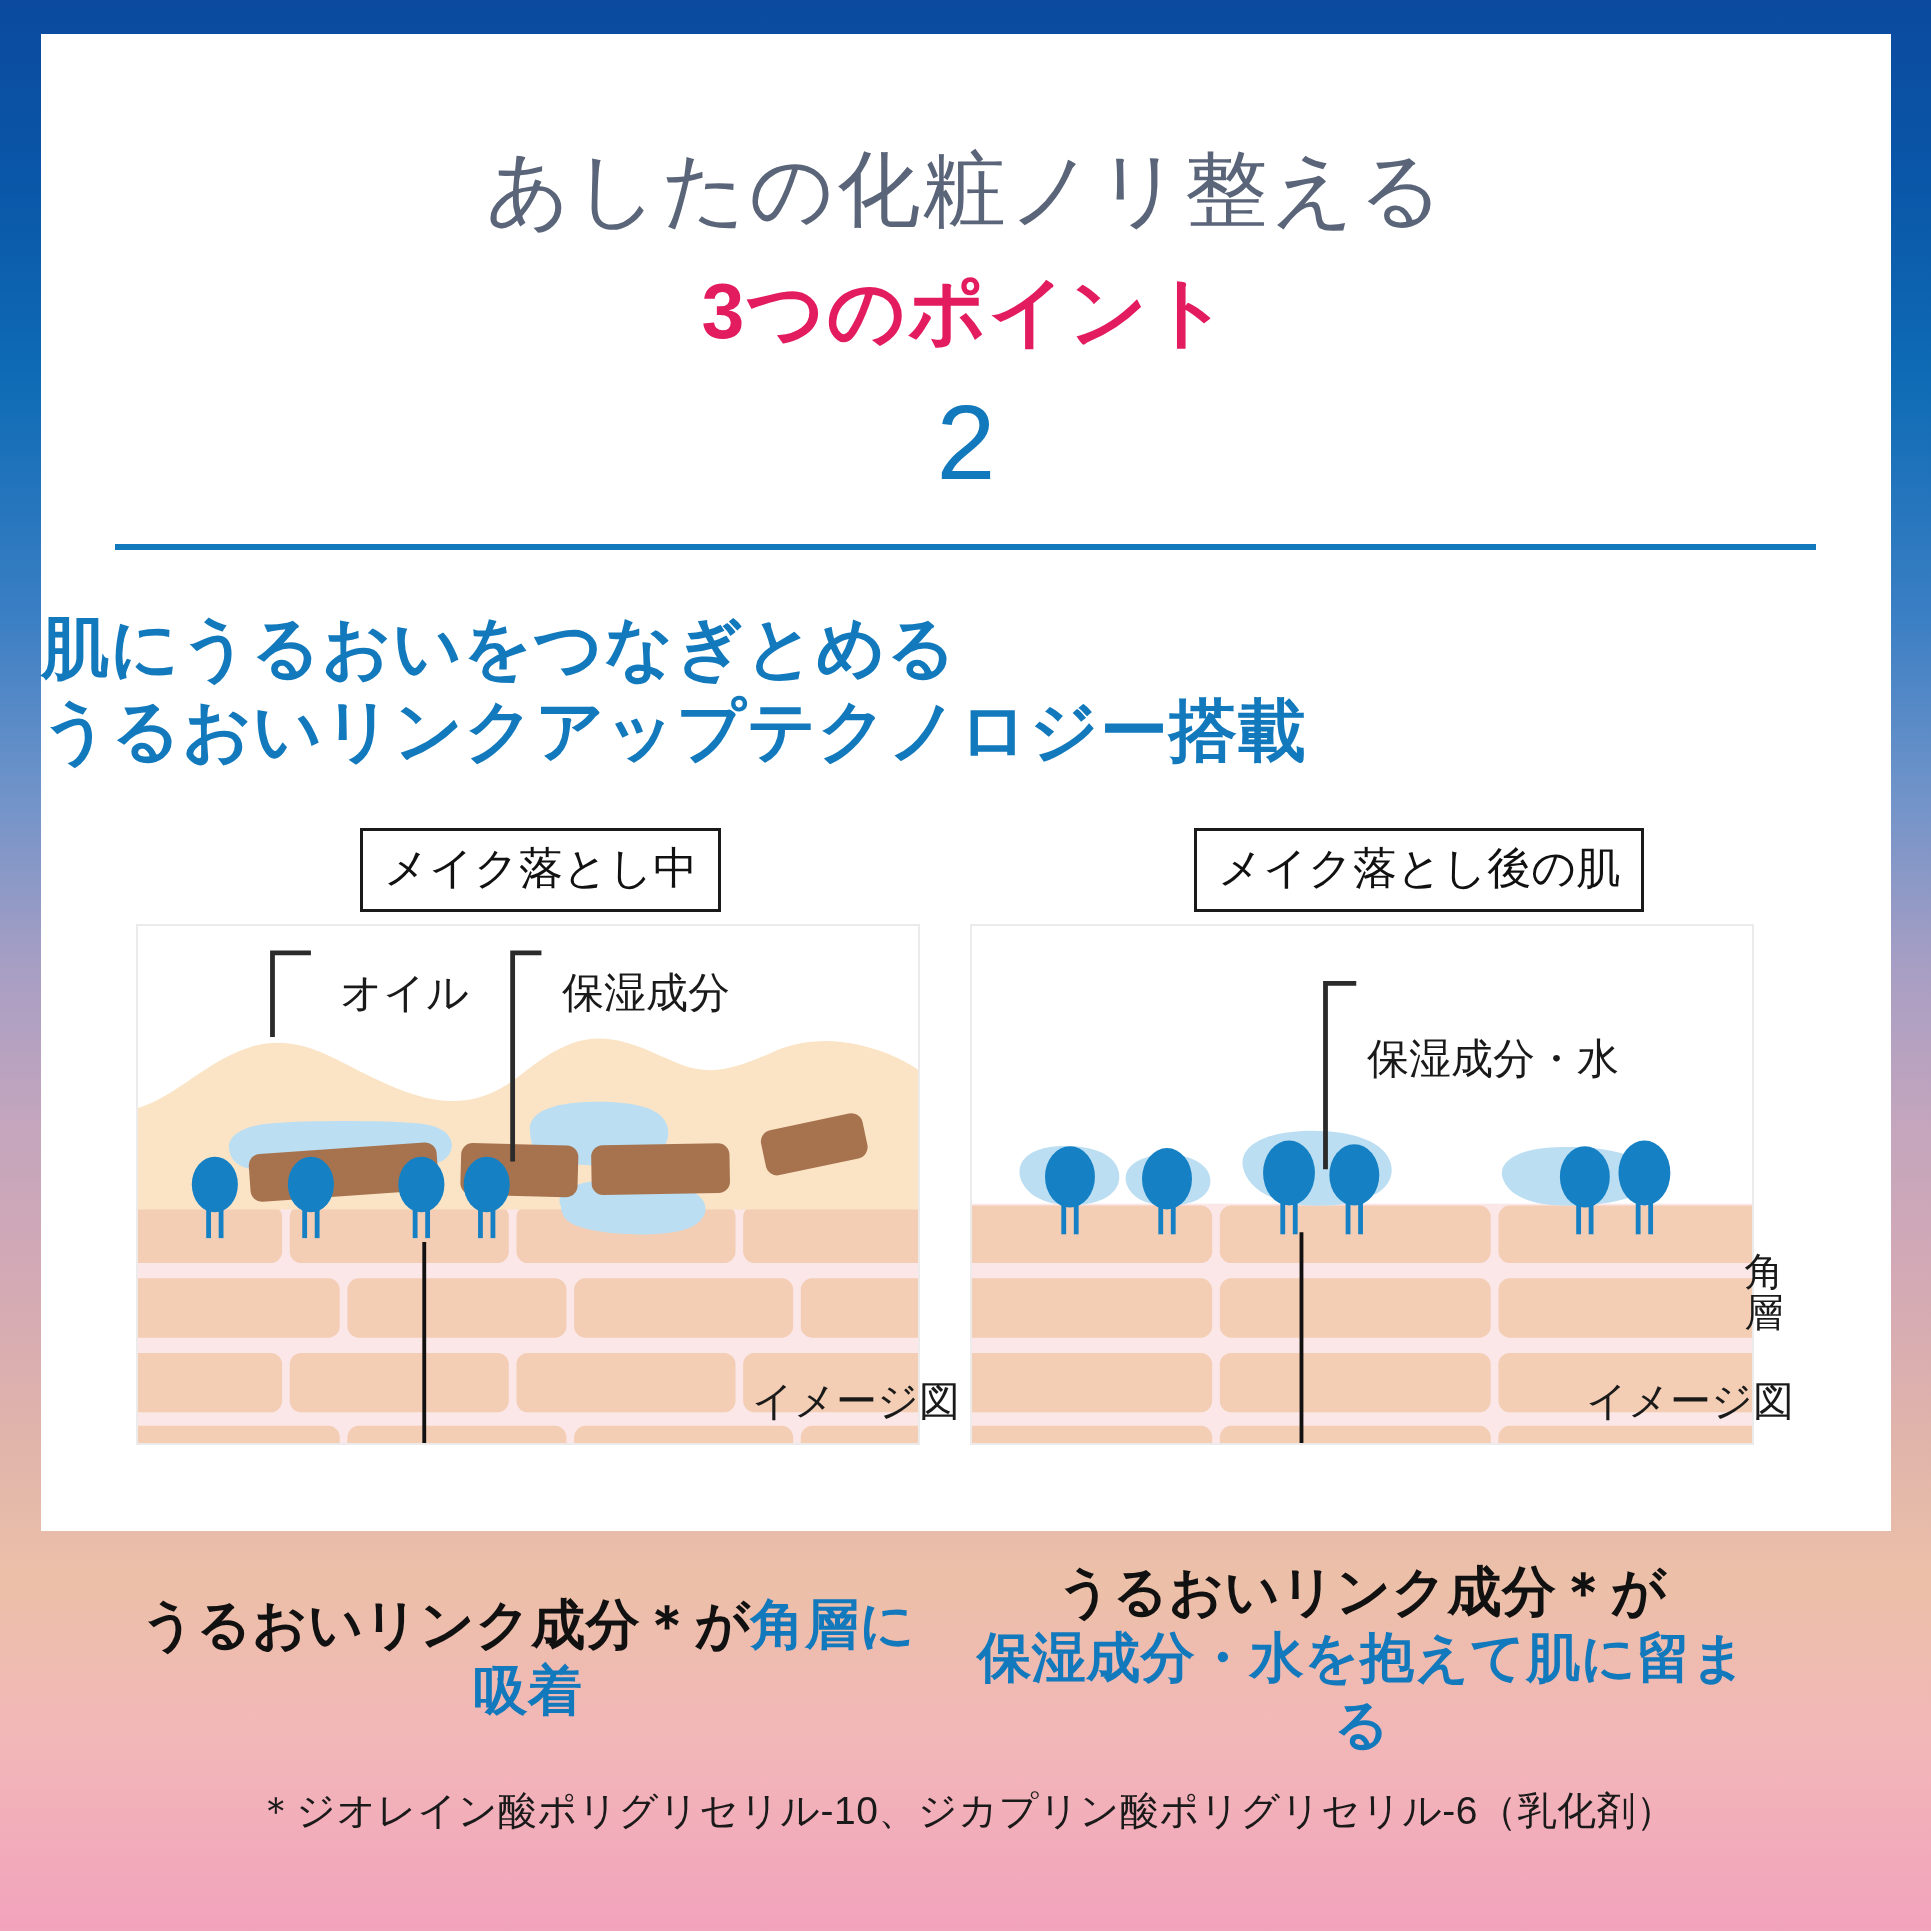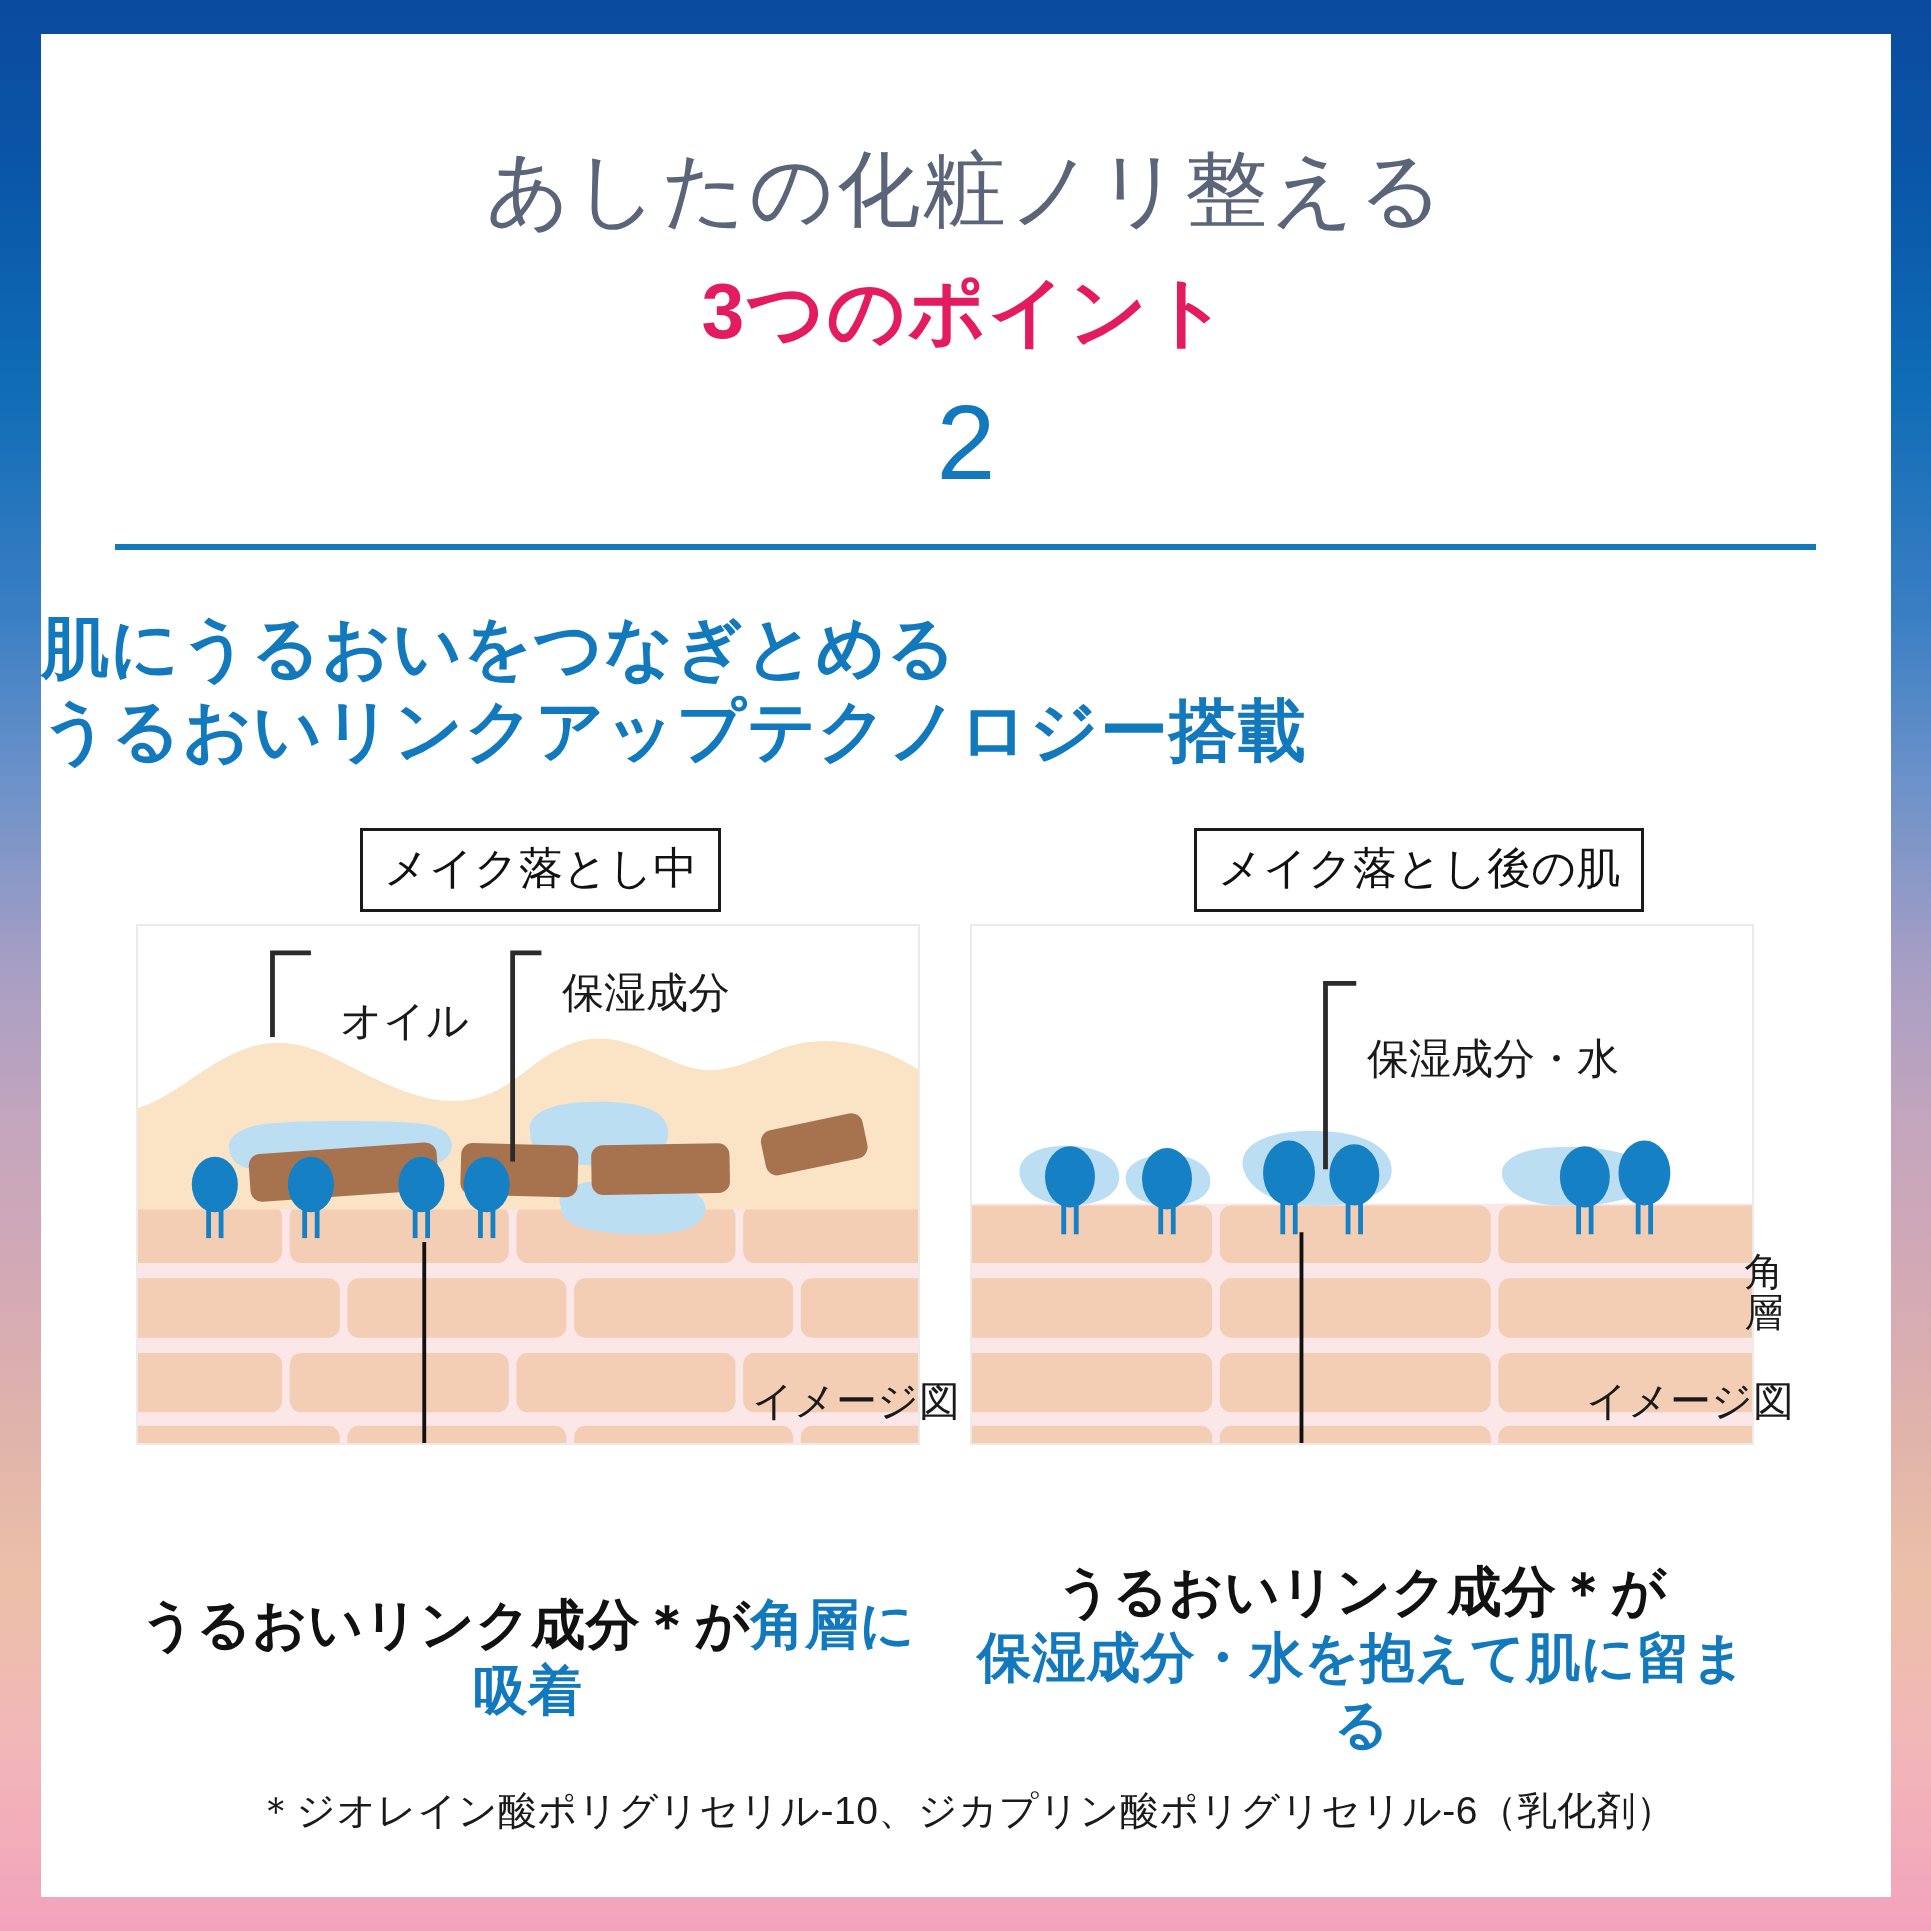"あしたの化粧ノリ整える" #card { height: 1863px -> 1497px }
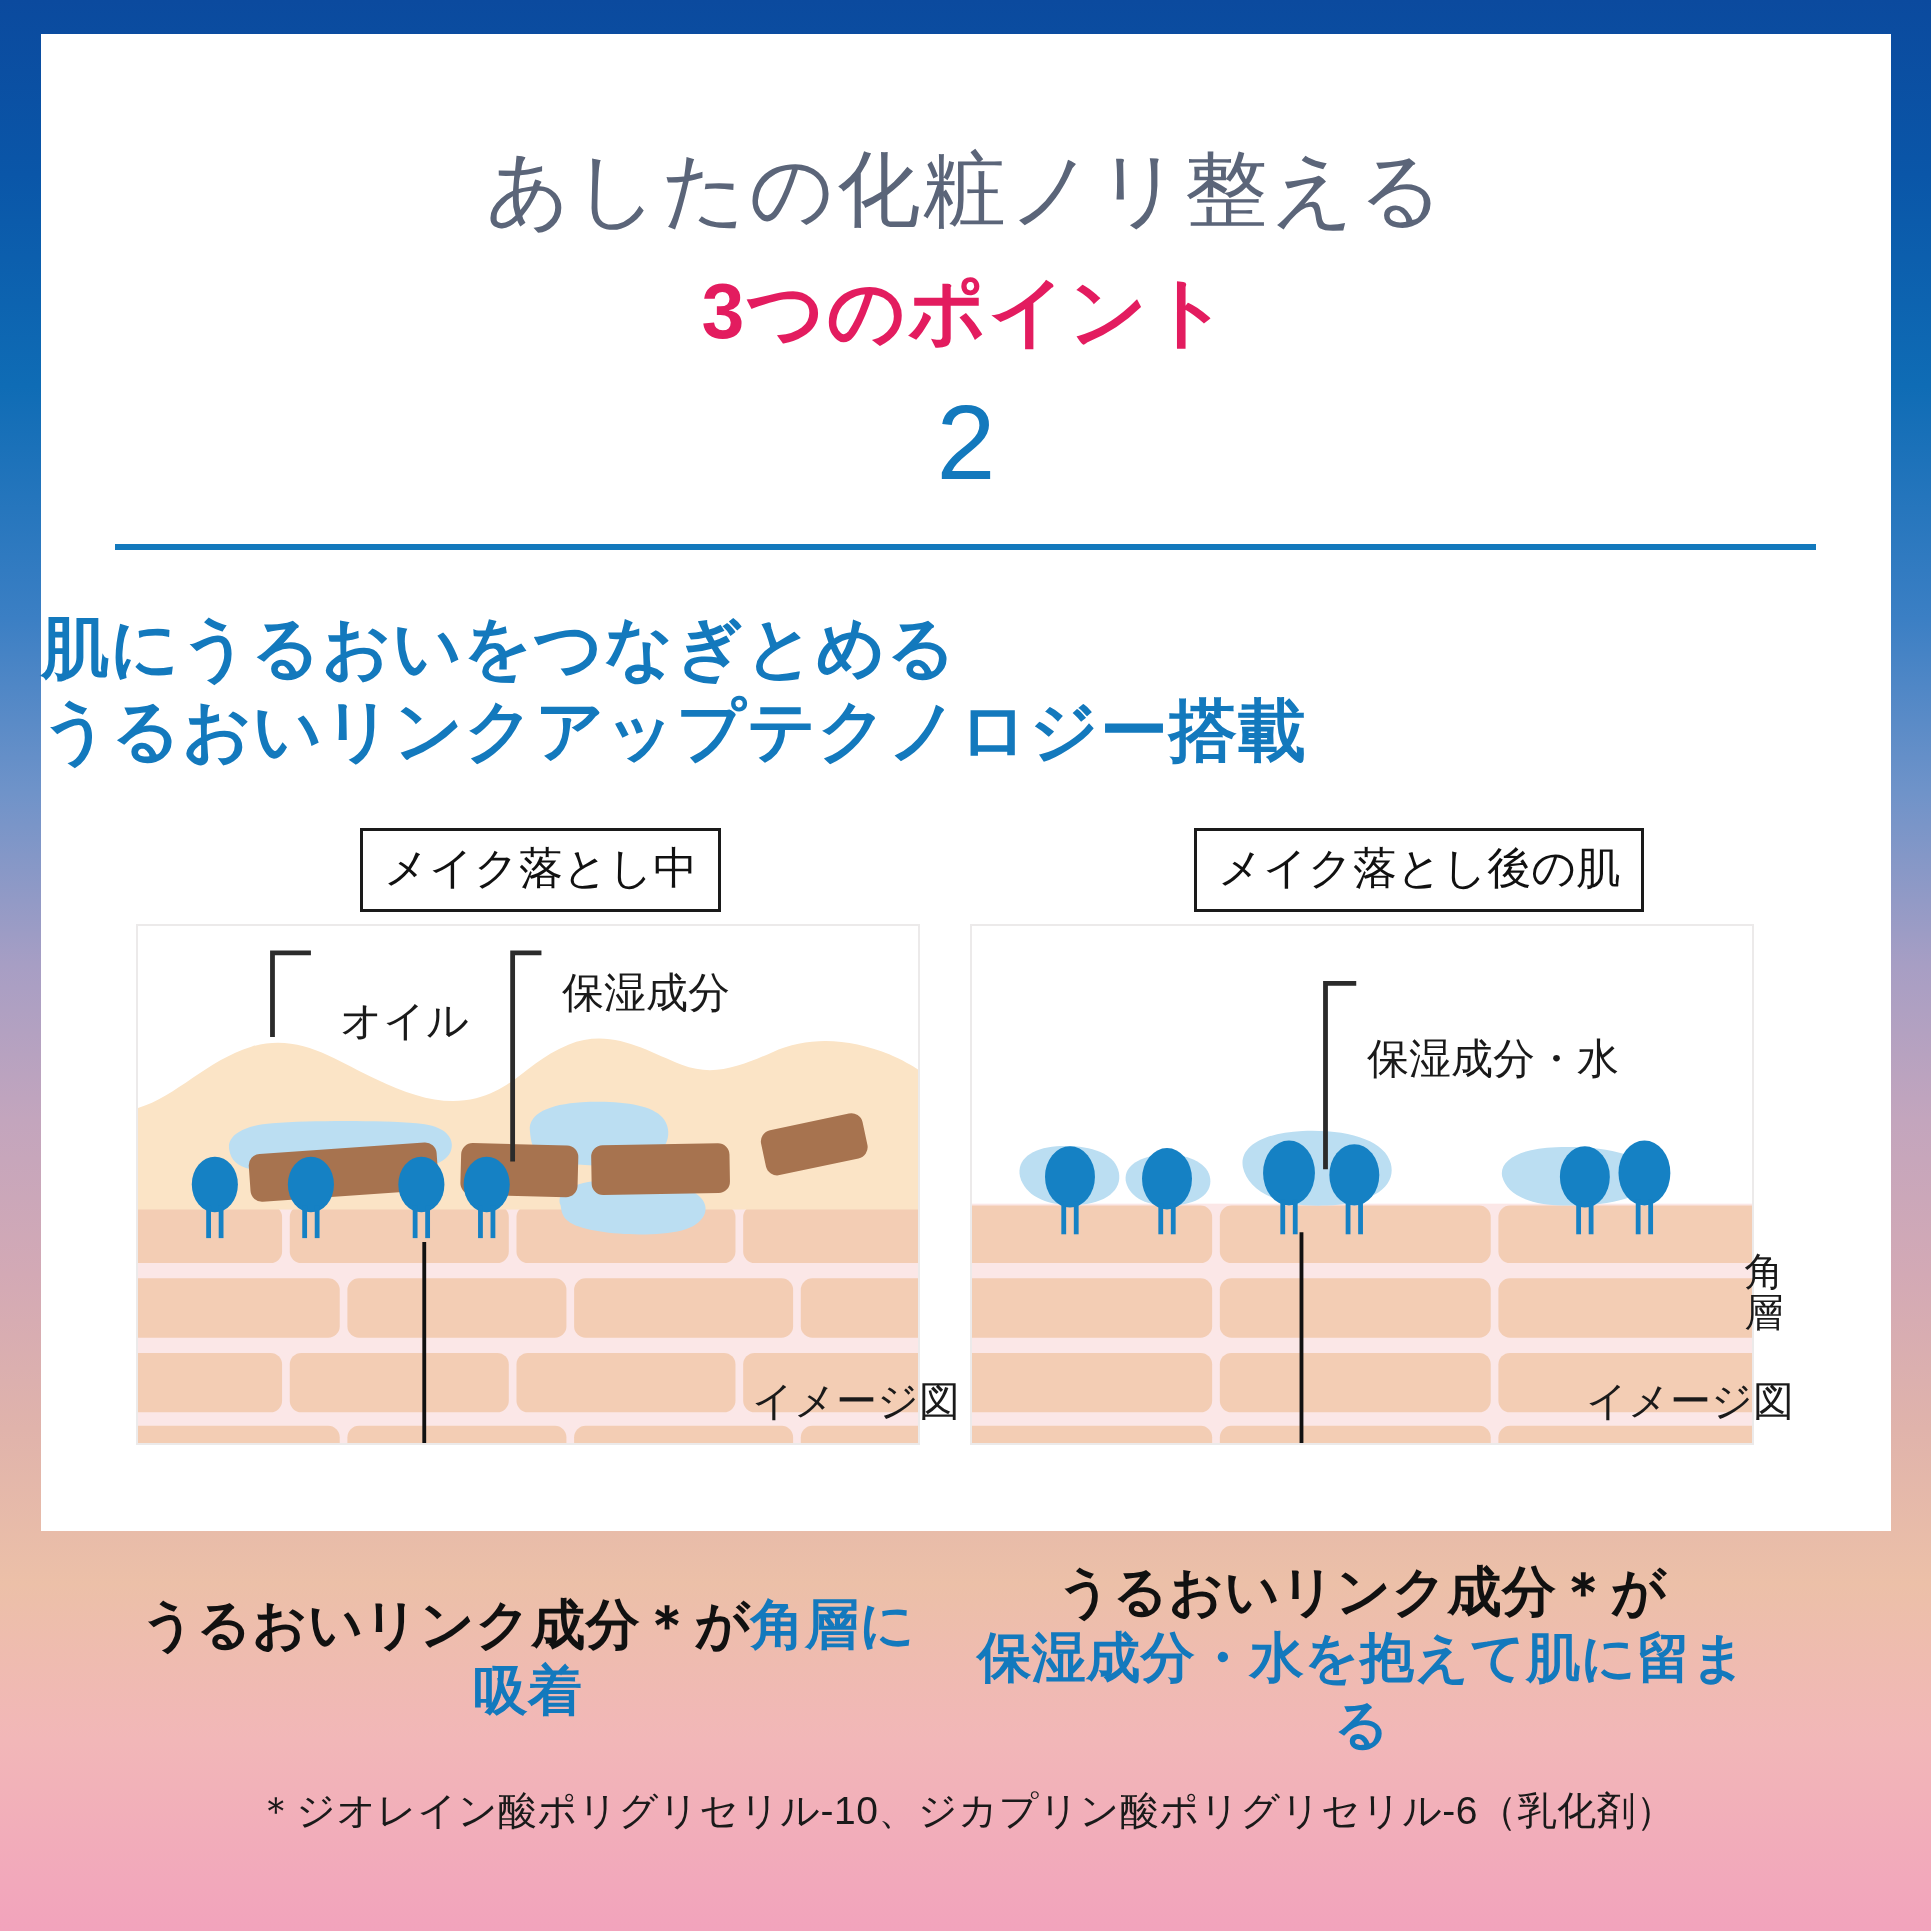"オイル" #anno-oil { margin-top: 28px -> none }
